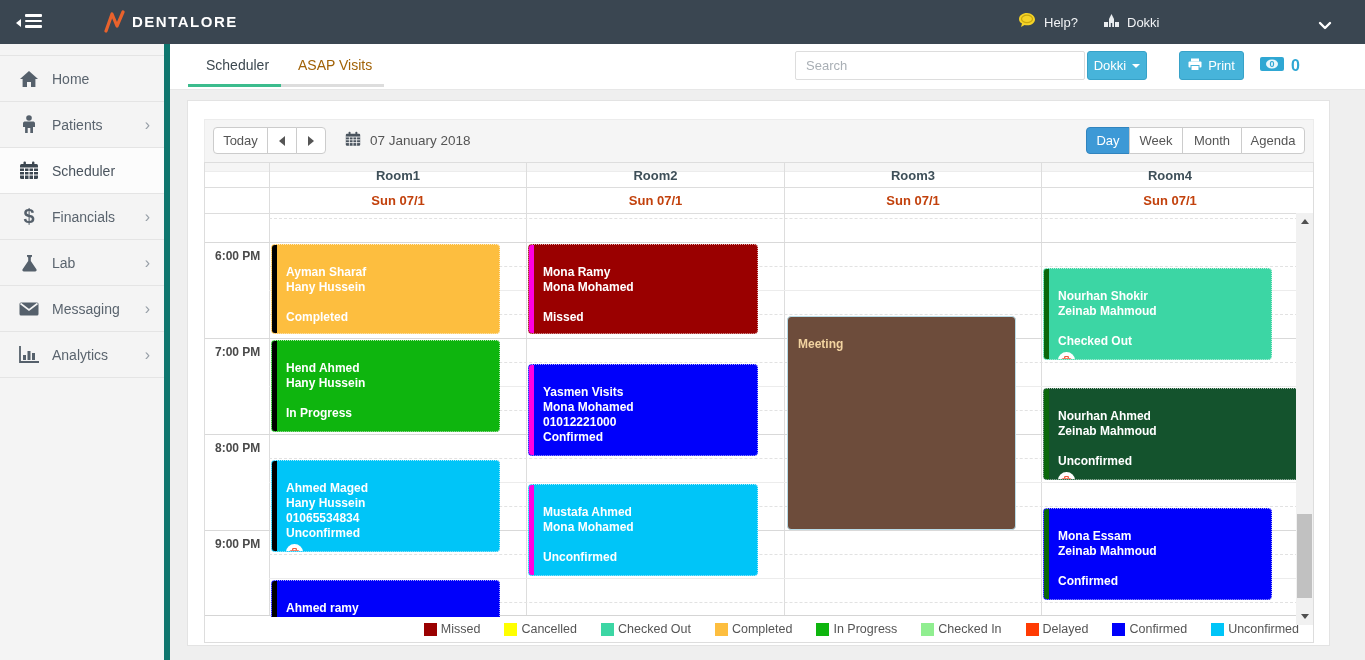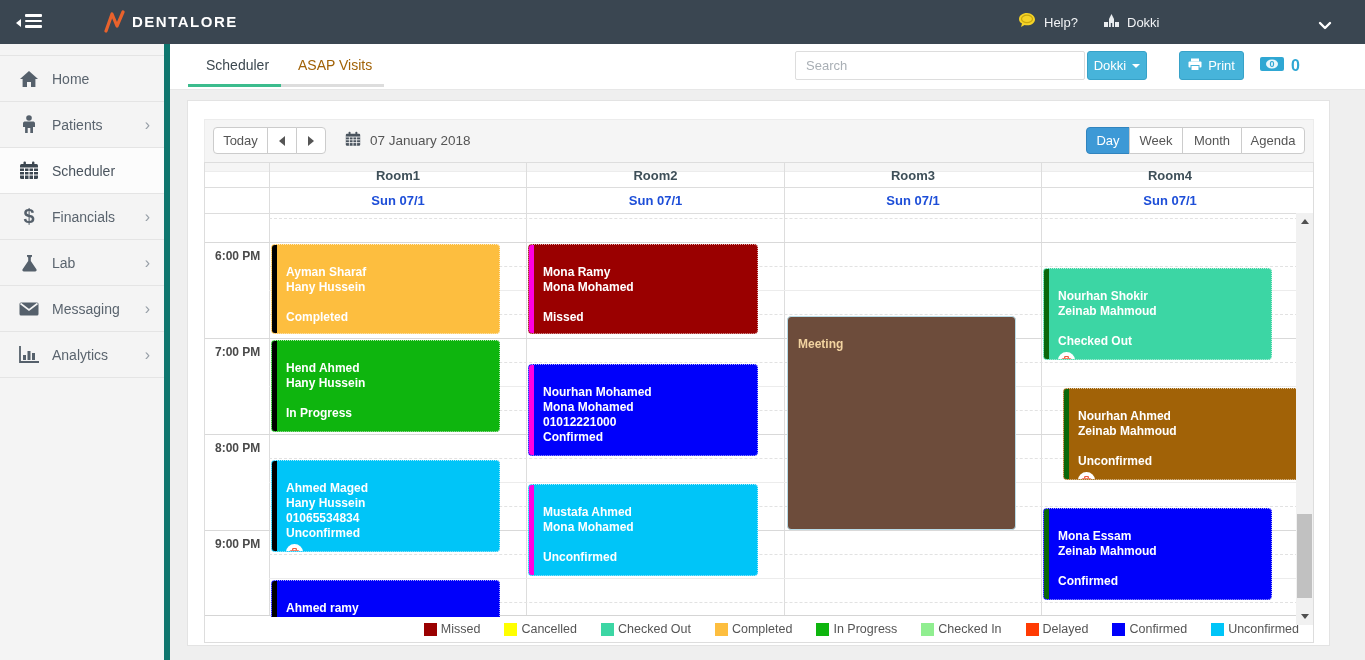"Sun 07/1" .day-name { color: #1d4ed8 -> #c2410c }
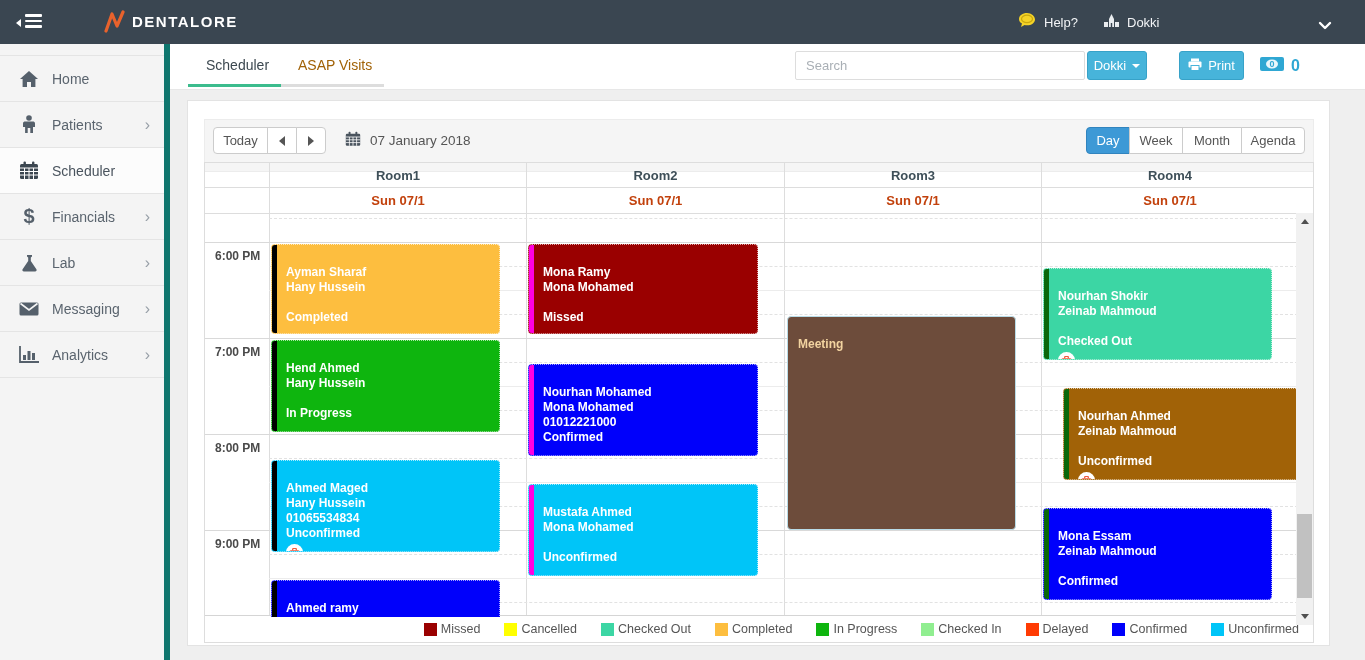"Nourhan Mohamed" div { text: Nourhan Mohamed -> Yasmen Visits }
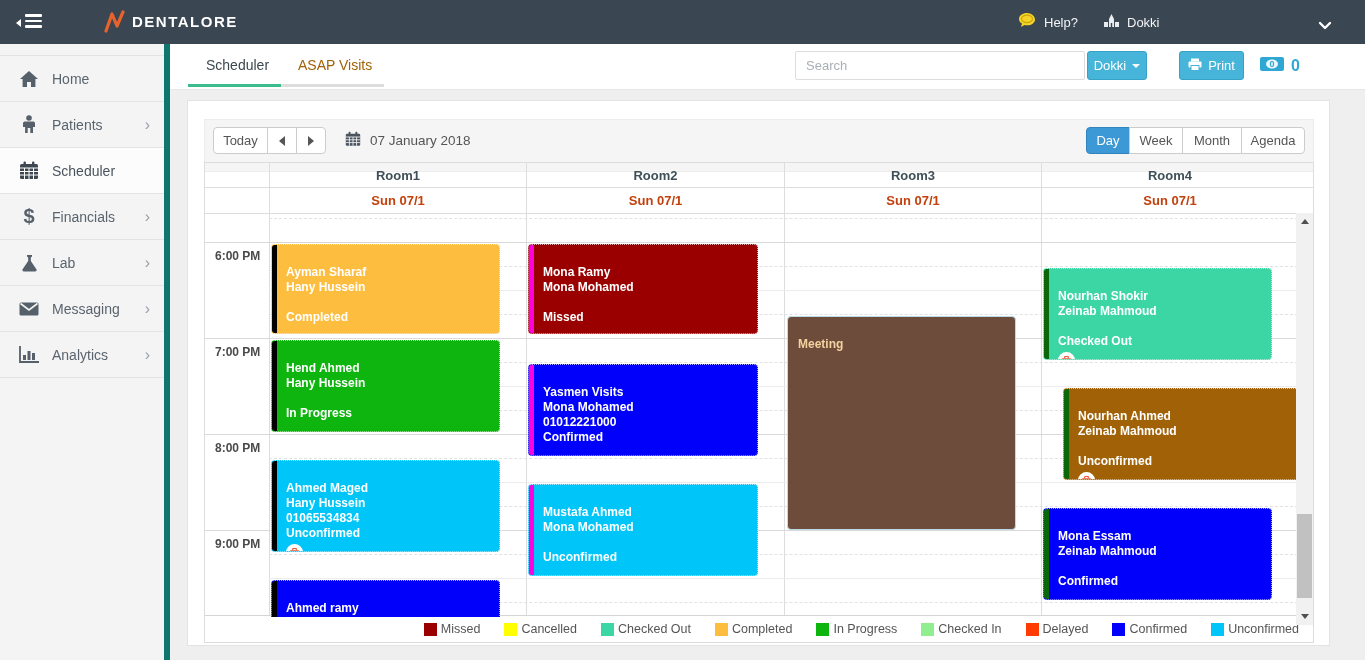"Nourhan Ahmed" div.appt { background: #a16207 -> #14532d; margin-left: 20px -> none }
